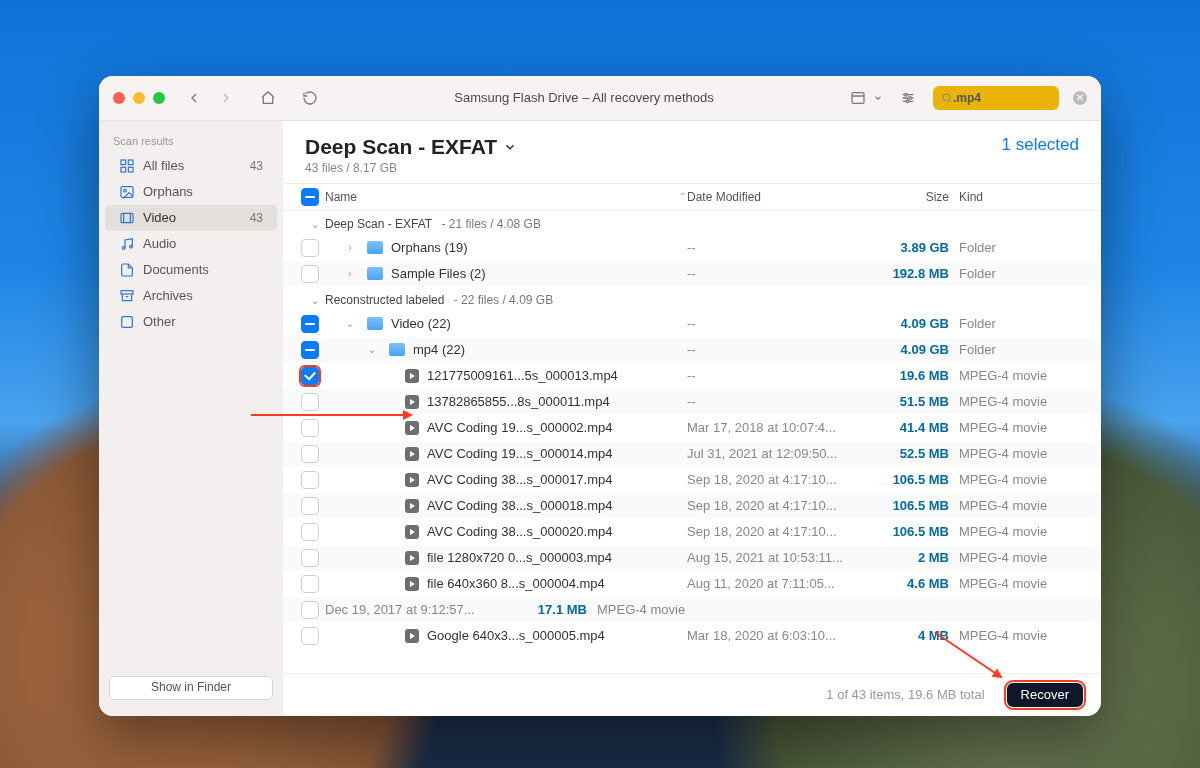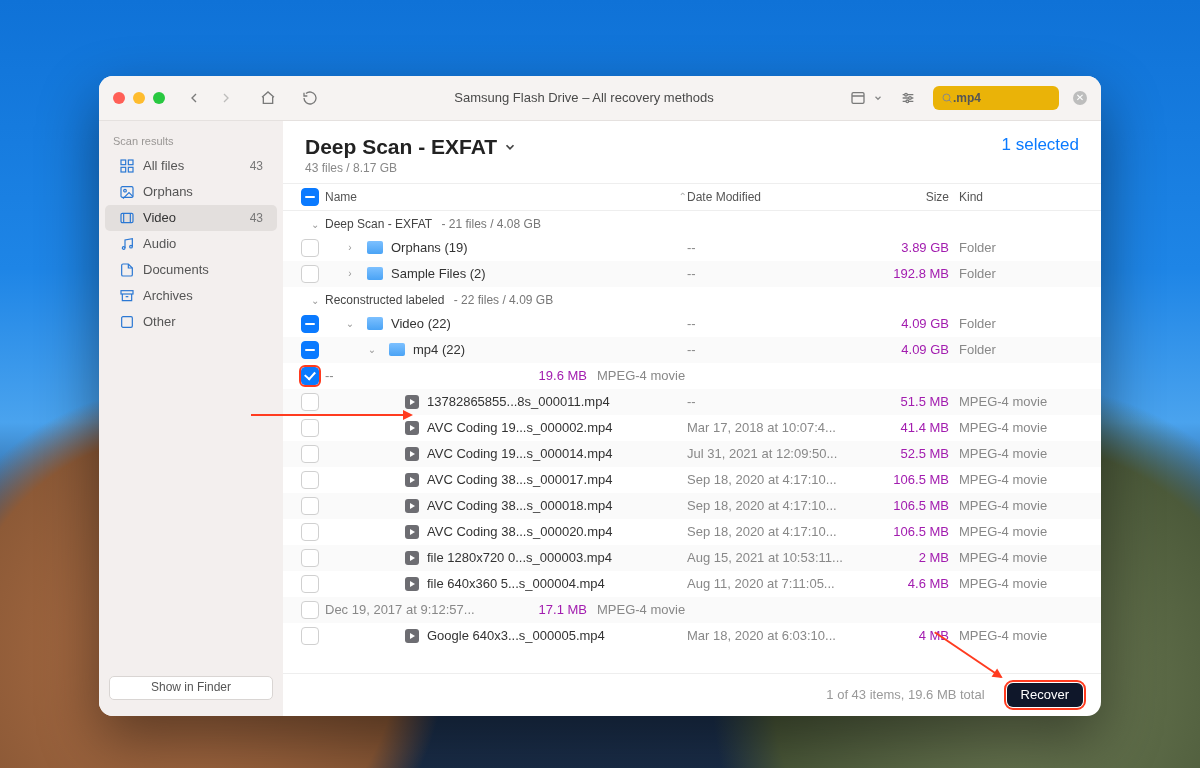"3.89 GB" .size { color: #a21caf -> #0369a1; font-weight: none -> bold }
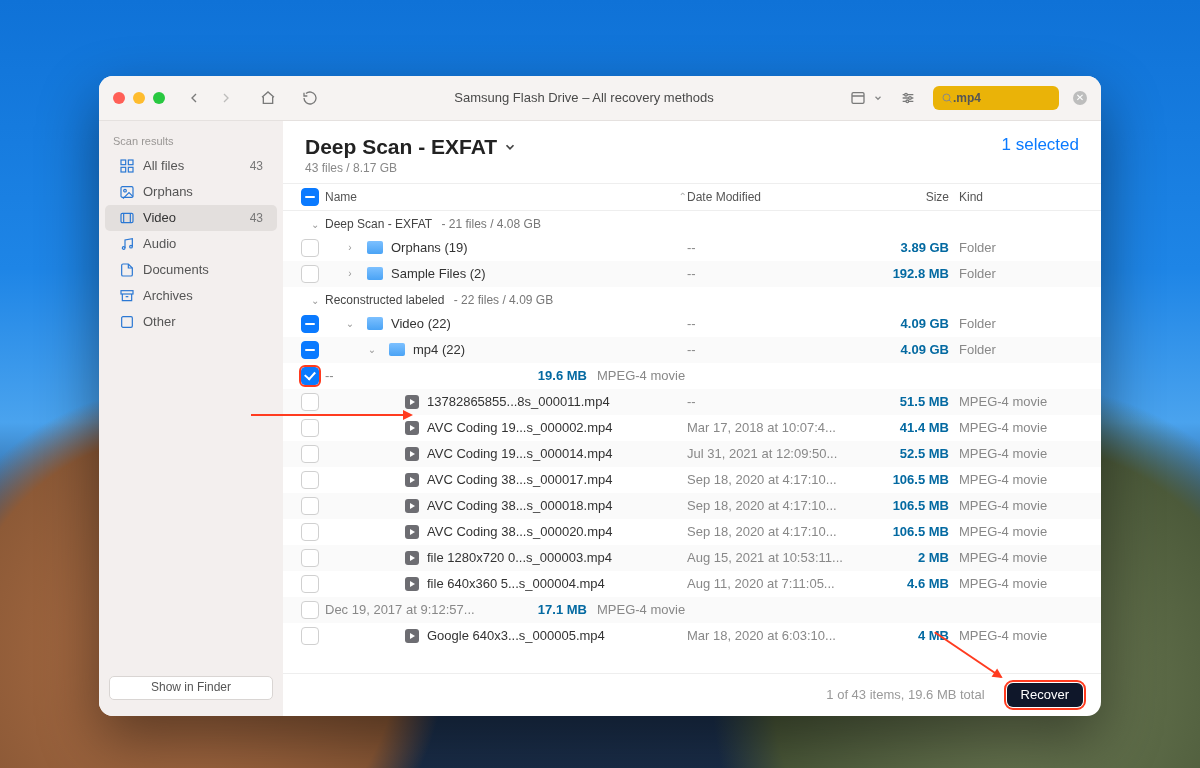"121775009161...5s_000013.mp4" div.col-name { html: none -> <div> <span></span> <span>121775009161...5s_000013.mp4</span> </div> }
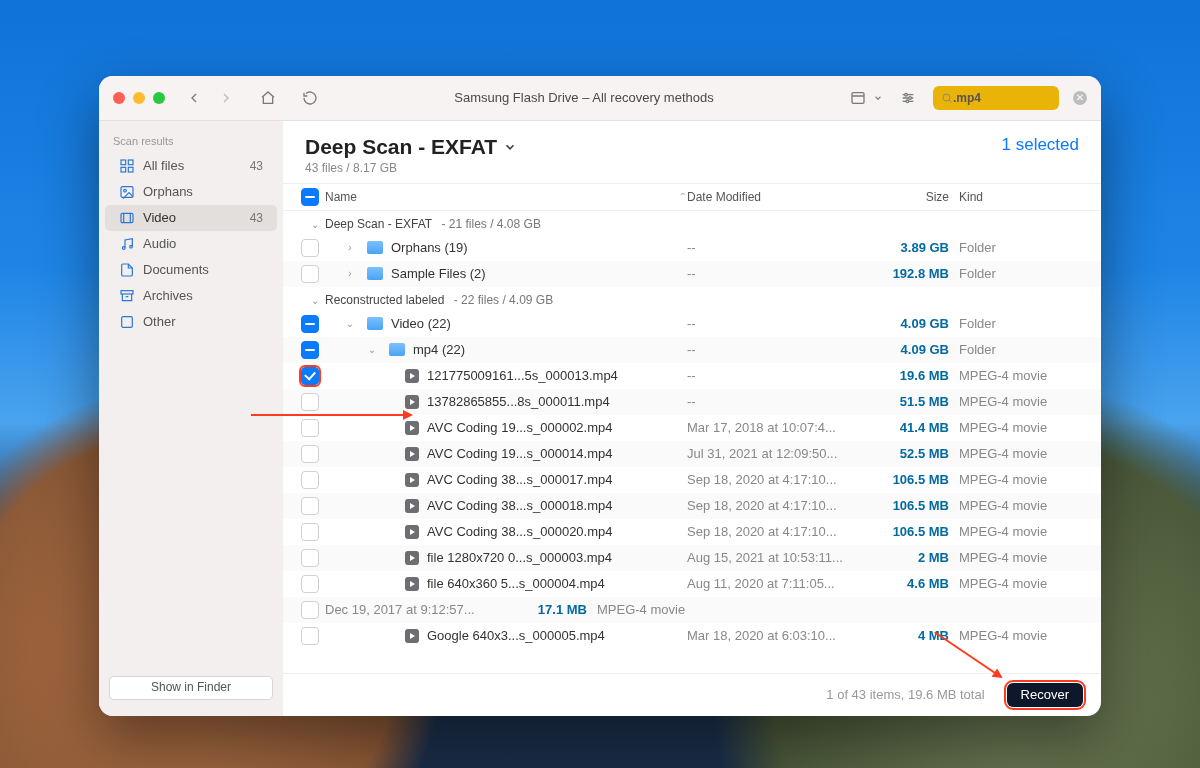"file 640x360 5...s_000004.mp4" span { text: 5...s -> 8...s }
